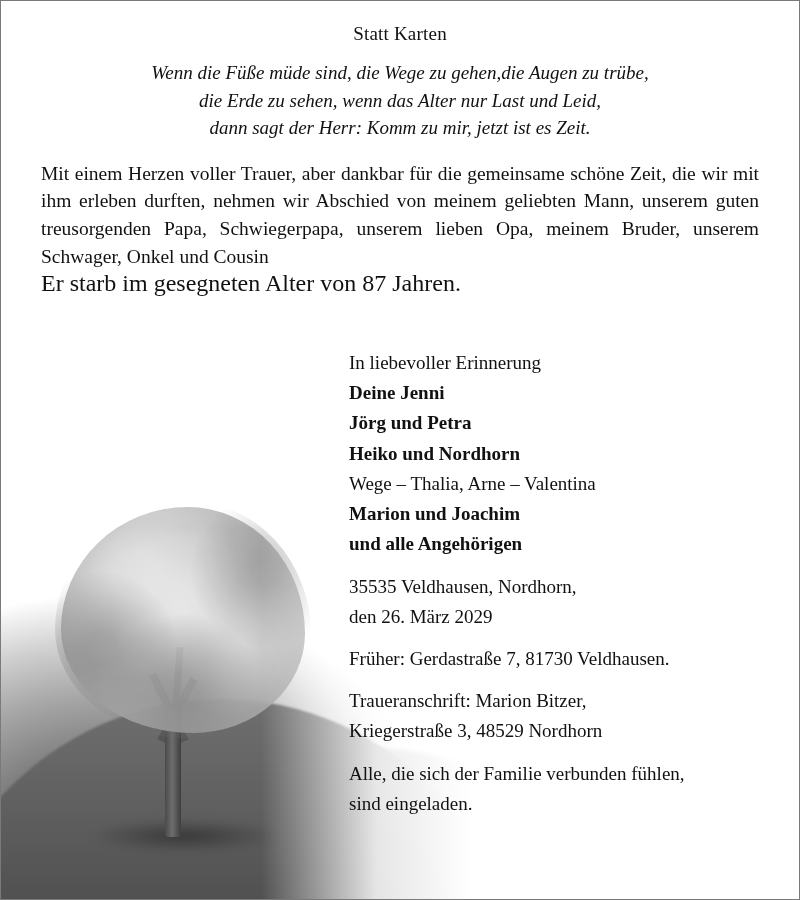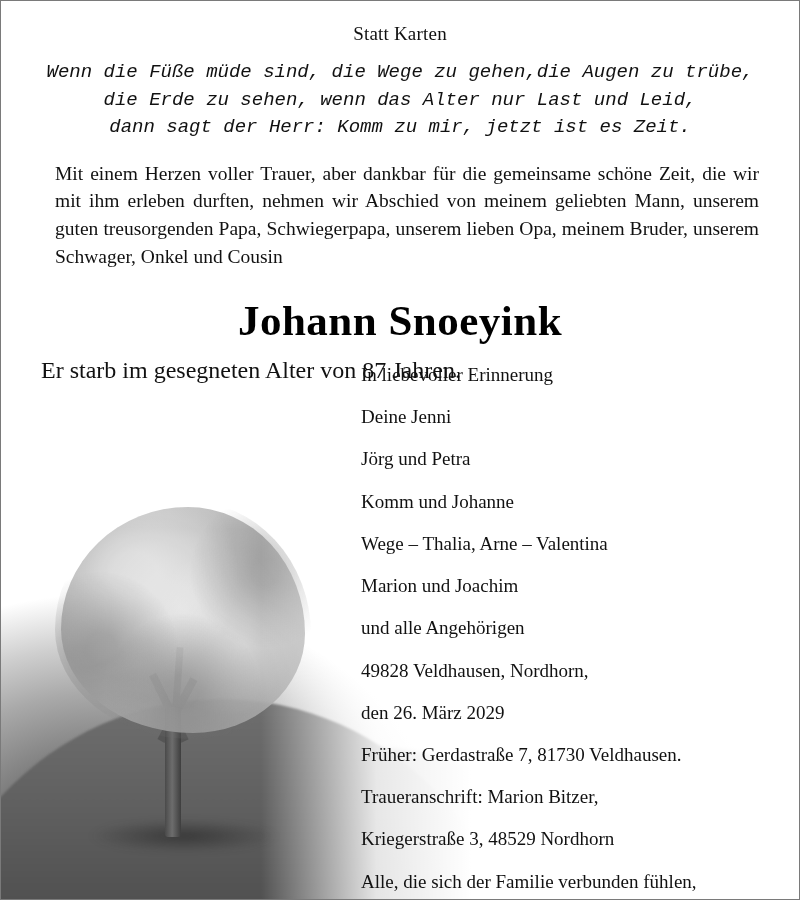"Wenn die Füße müde sind," .poem div { font-family: Liberation Mono, monospace -> none }
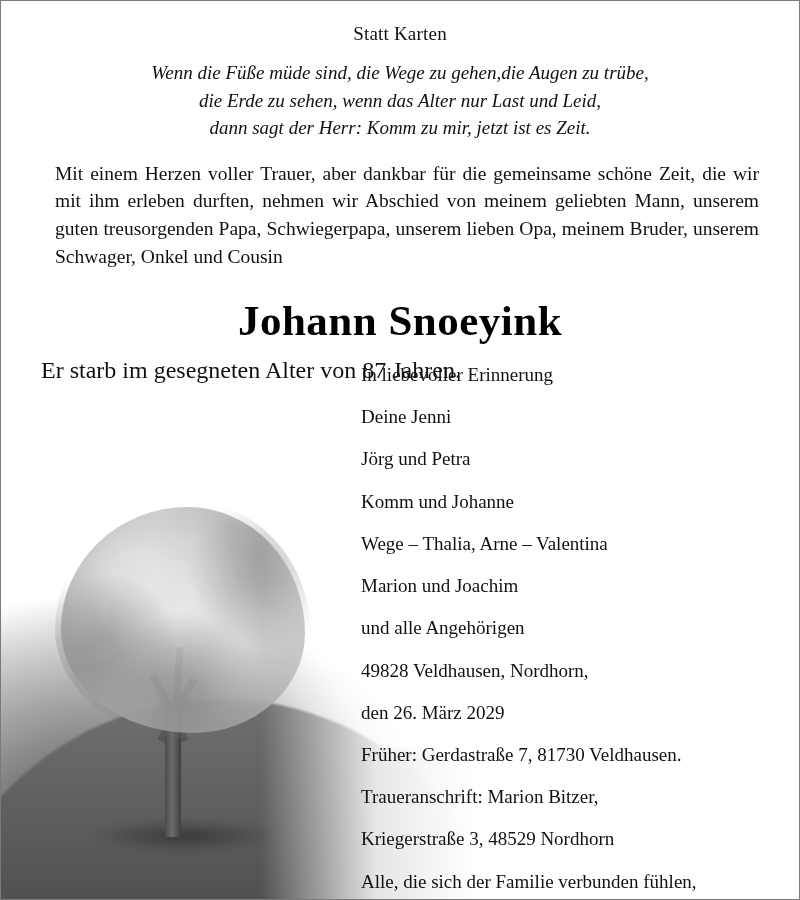"Mit einem Herzen voller Trauer," .intro { margin: 0 14px 0 28px -> 0 14px 0 14px }
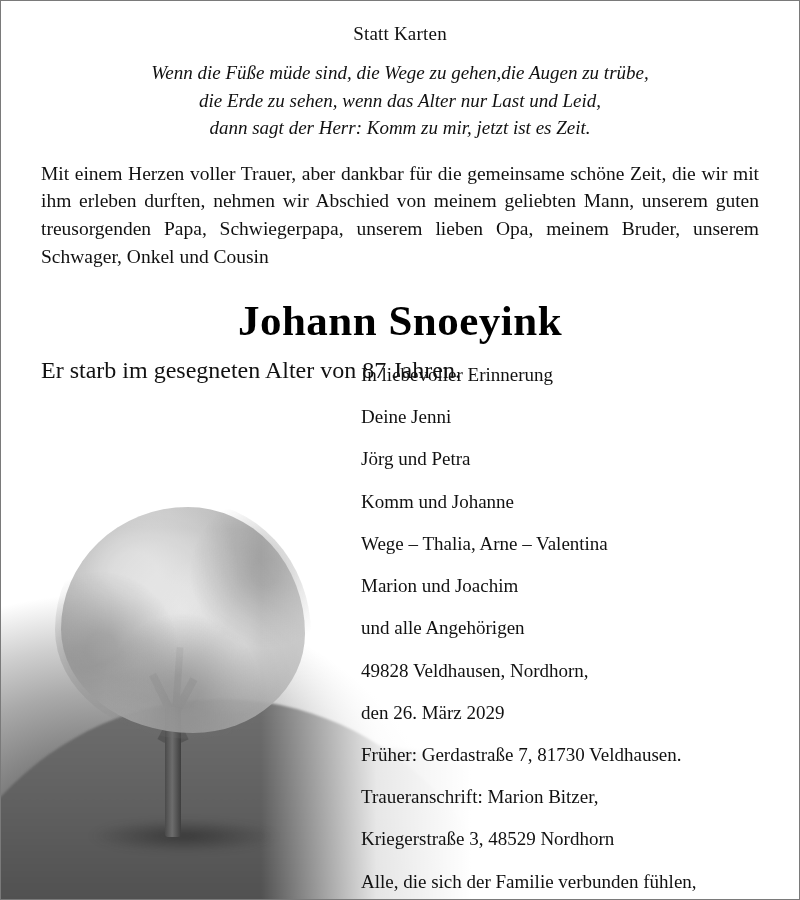"Johann Snoeyink" div.name { html: <div>Johann Snoeyink</div> -> none }
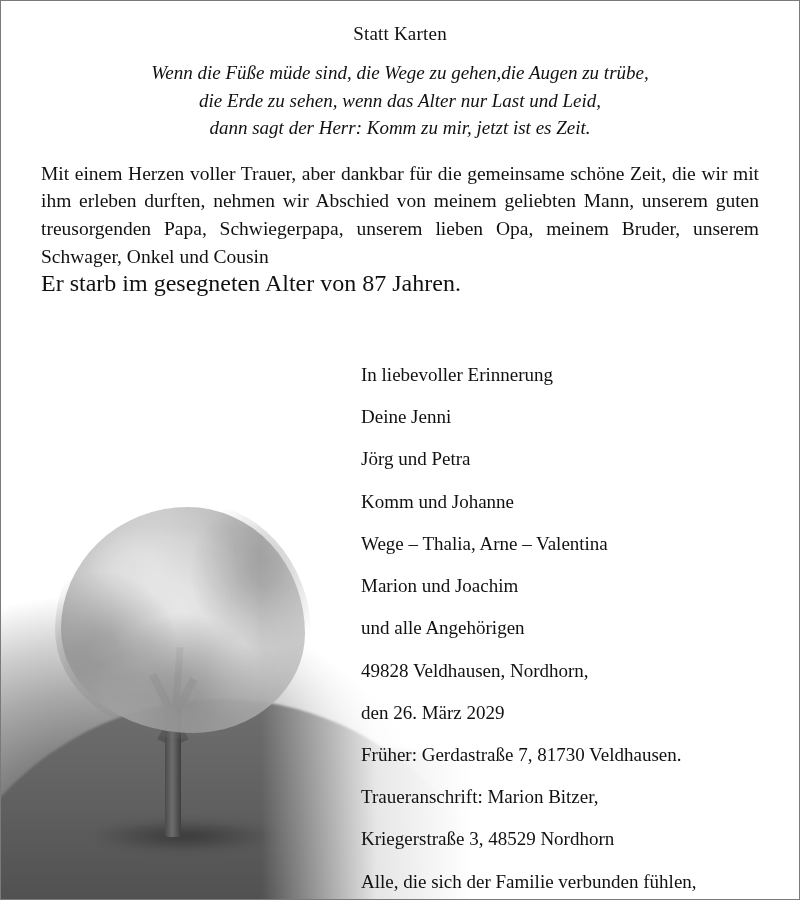"In liebevoller Erinnerung" .right-col p { margin: 16px -> 4px }
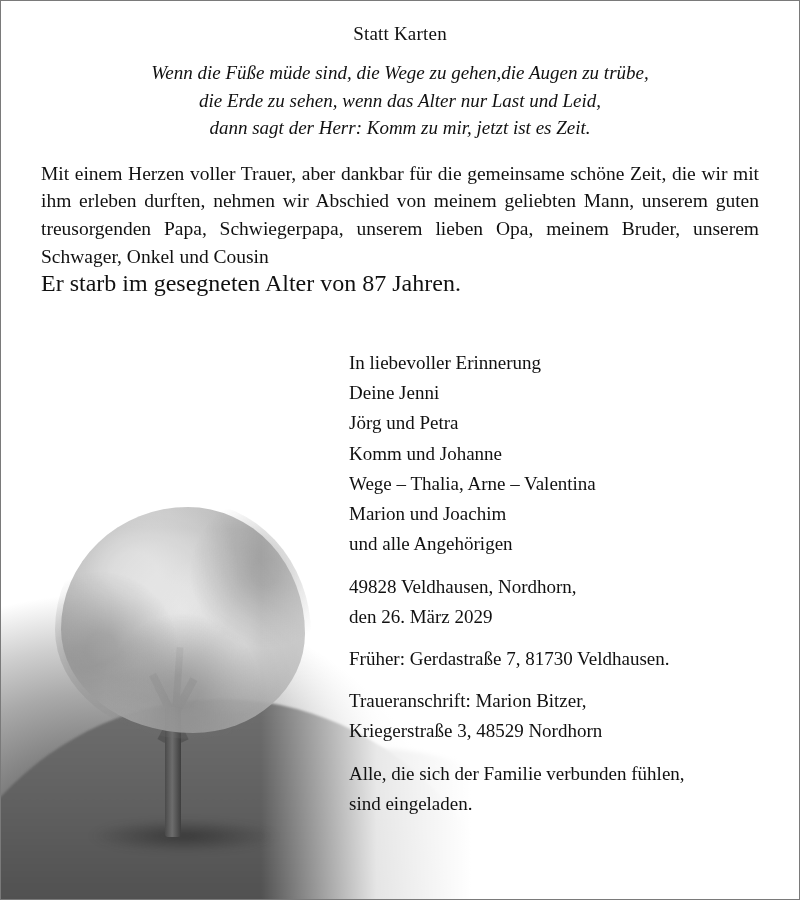"Deine Jenni" .line.bold { font-weight: normal -> bold }
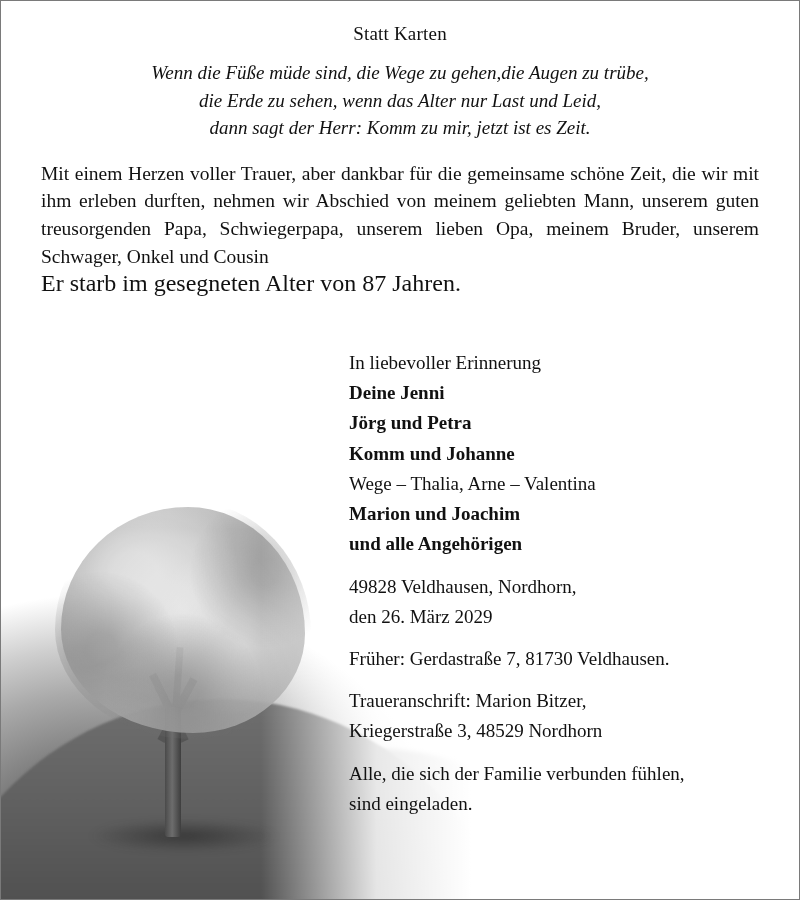"Komm und Johanne" p.line { text: Komm und Johanne -> Heiko und Nordhorn }
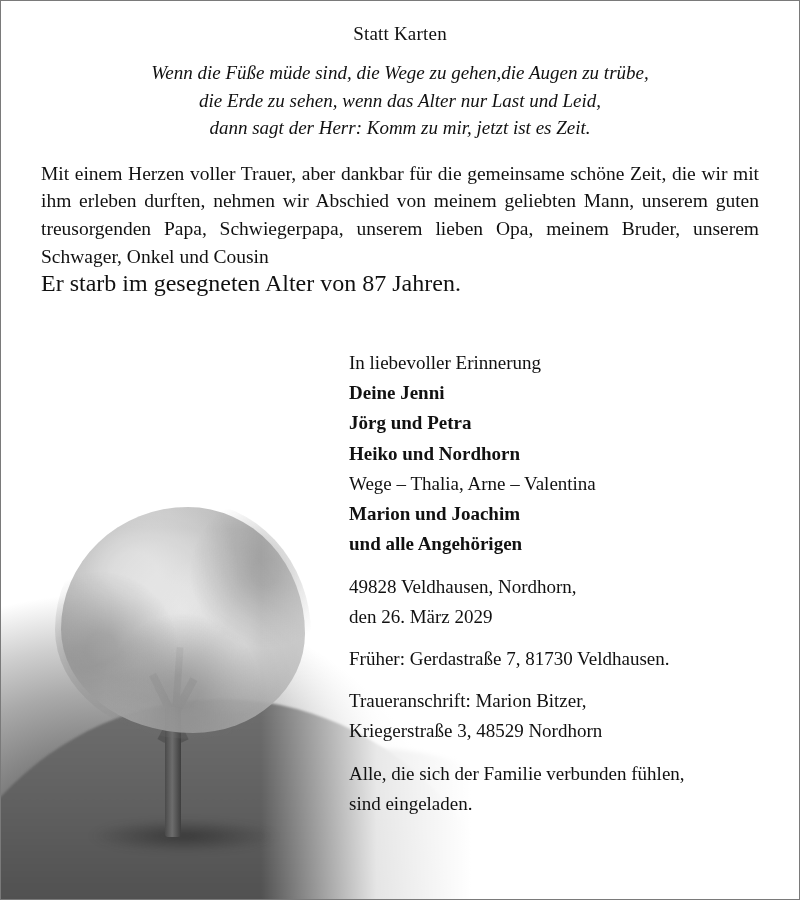"49828 Veldhausen, Nordhorn," p.line { text: 49828 -> 35535 }
